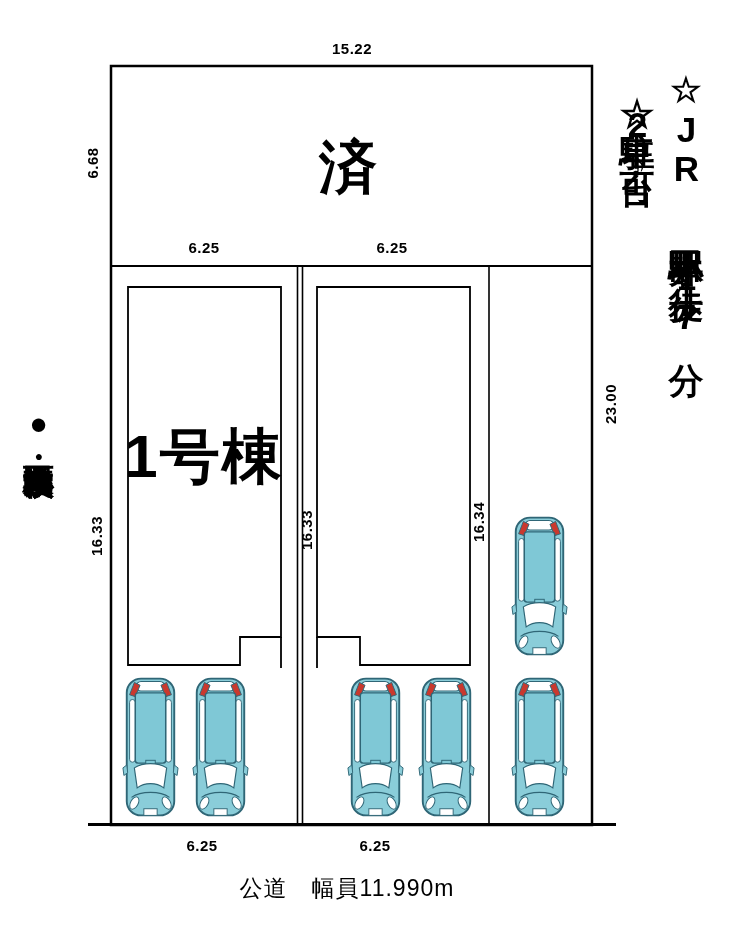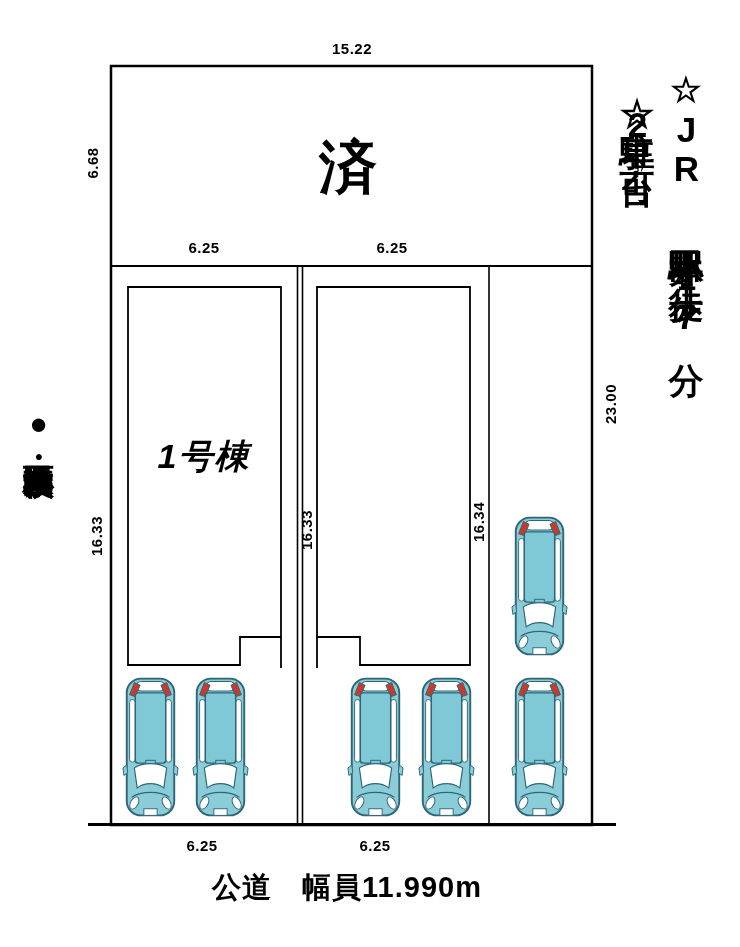"1号棟" .bldg { font-size: 34px -> 60px; font-style: italic -> none }
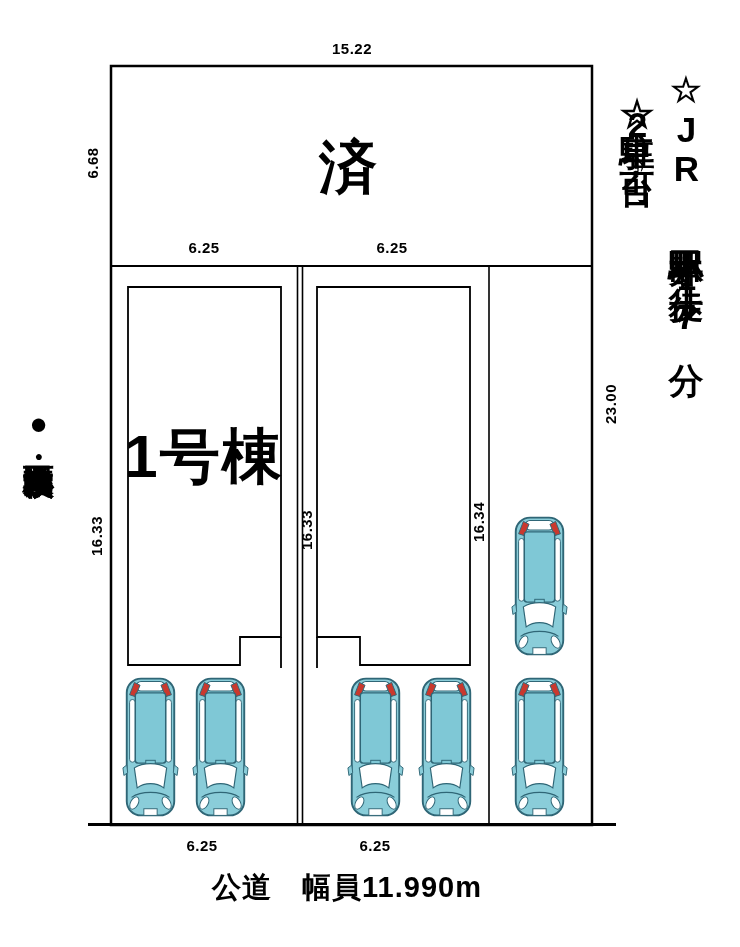"公道 幅員11.990m" .road { font-size: 29px -> 23px; font-weight: bold -> normal }
